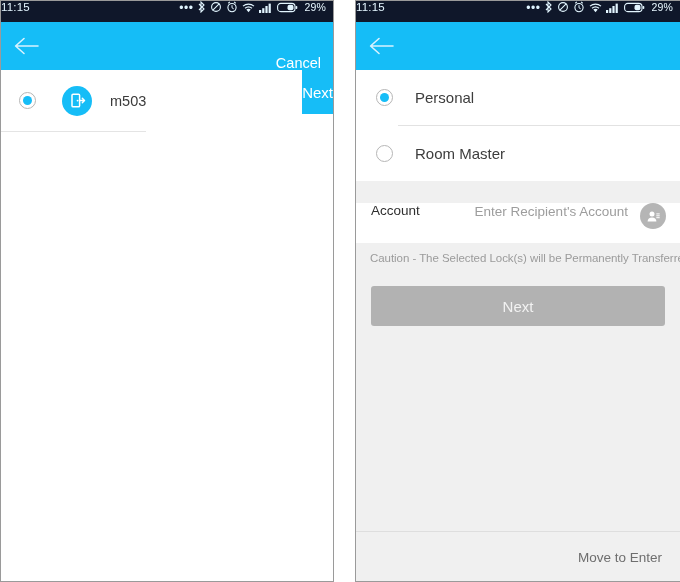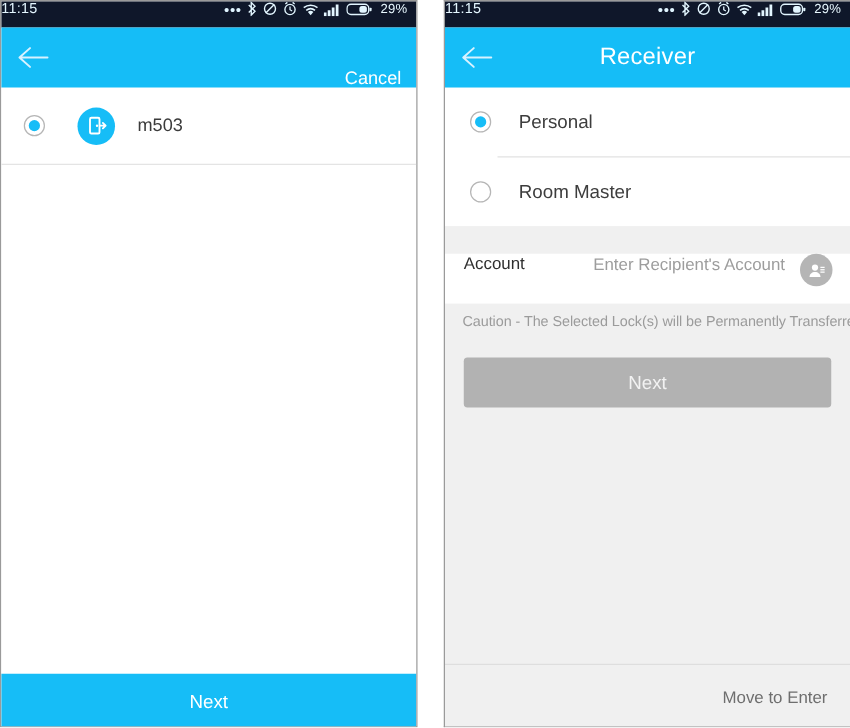"Receiver" div.title { html: <div>Receiver</div> -> none }
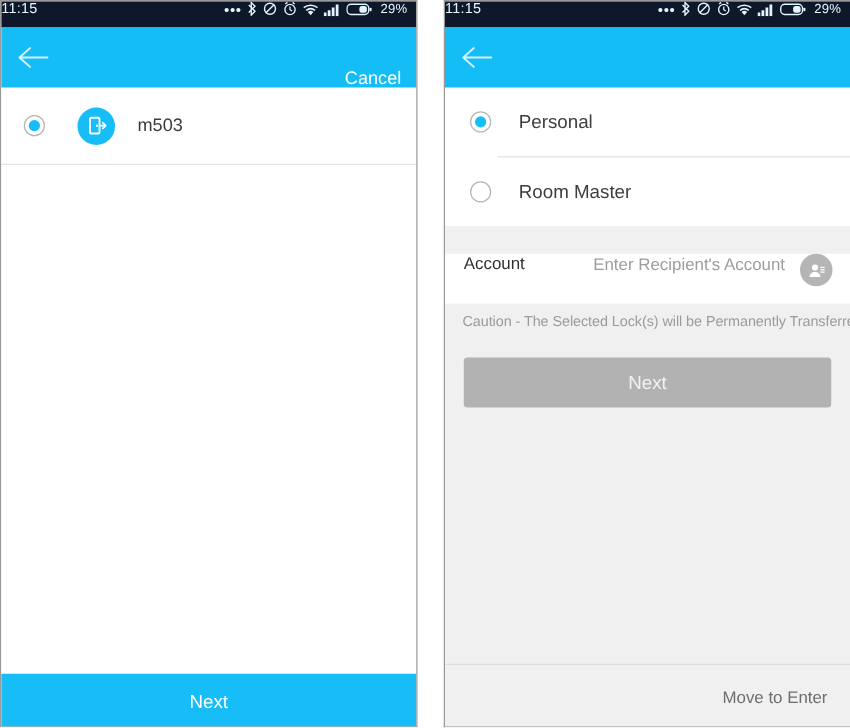"m503" .left-body { flex-direction: column -> row }
